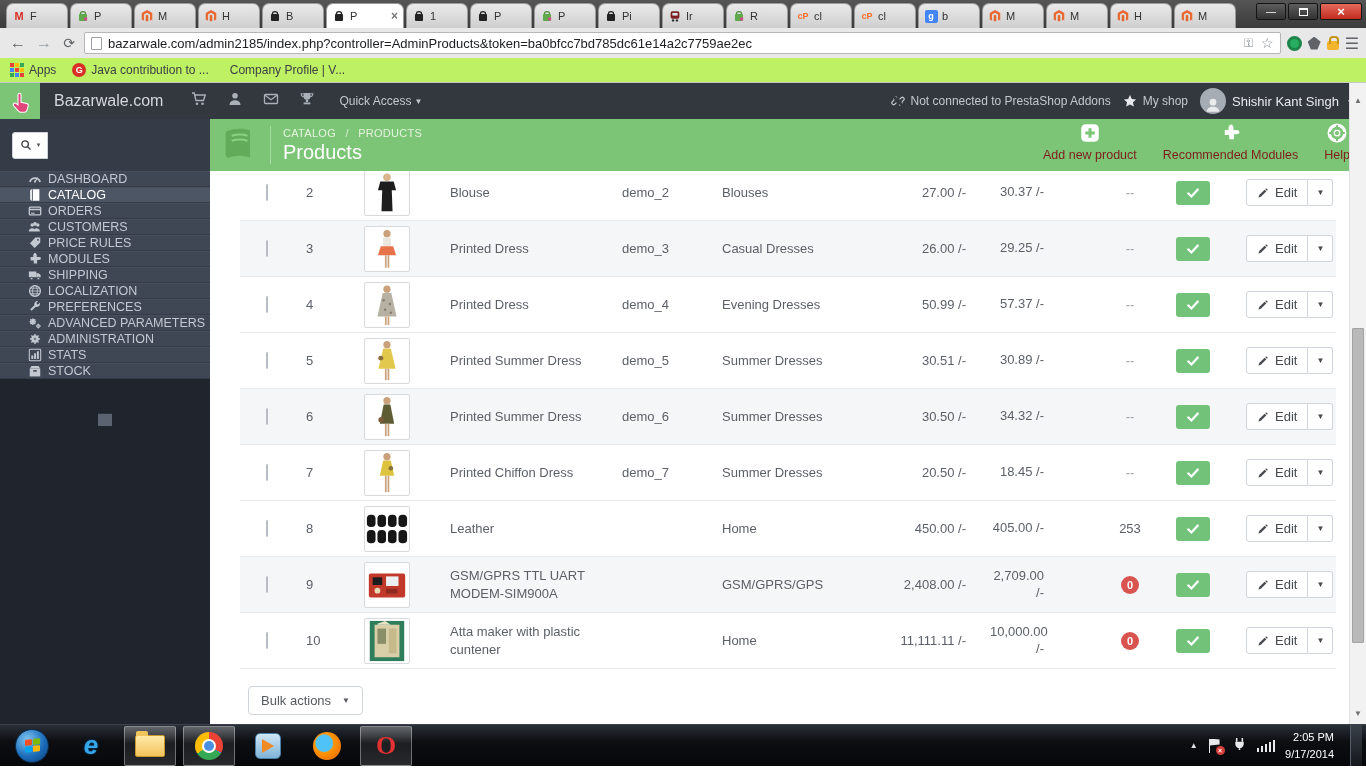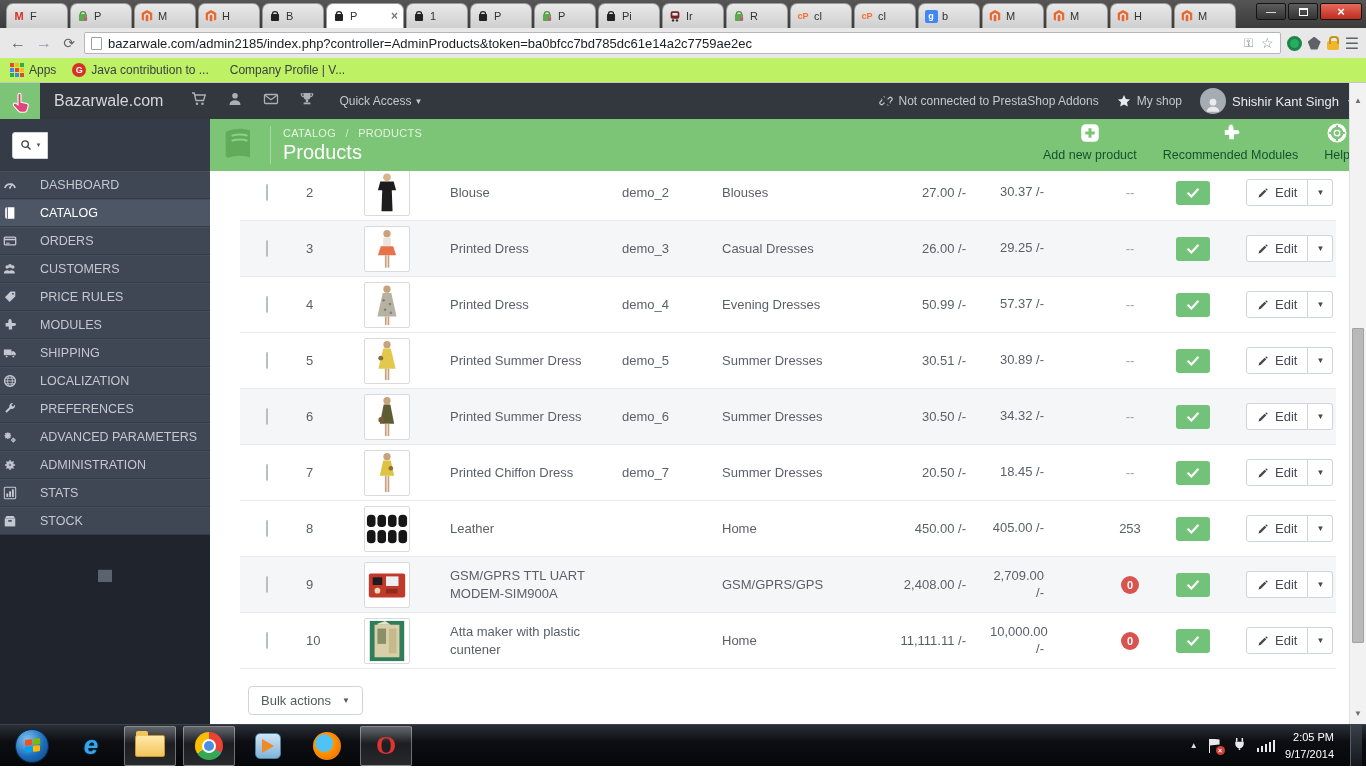"Not connected to PrestaShop Addons" .topbar-right { gap: 18px -> 12px }
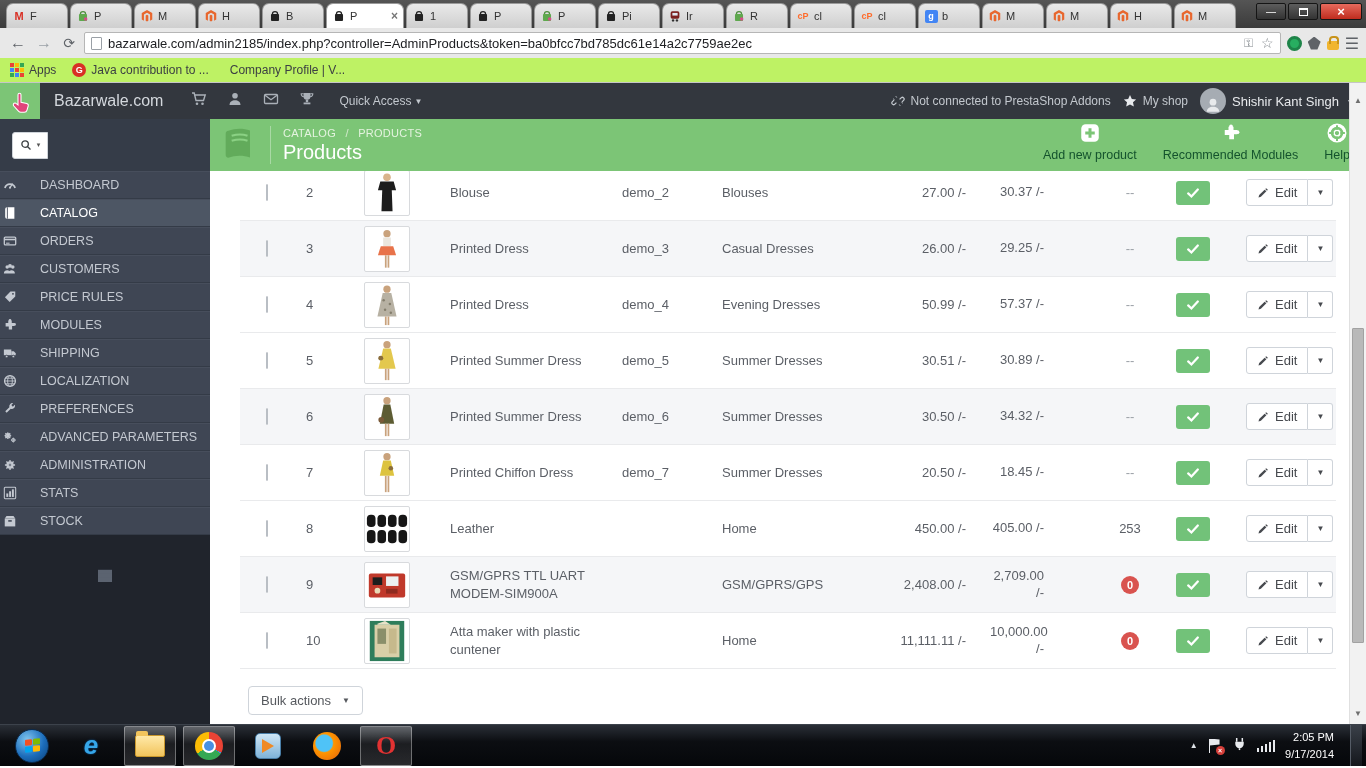"Add new product" .gb-action { color: #14532d -> #7f1d1d }
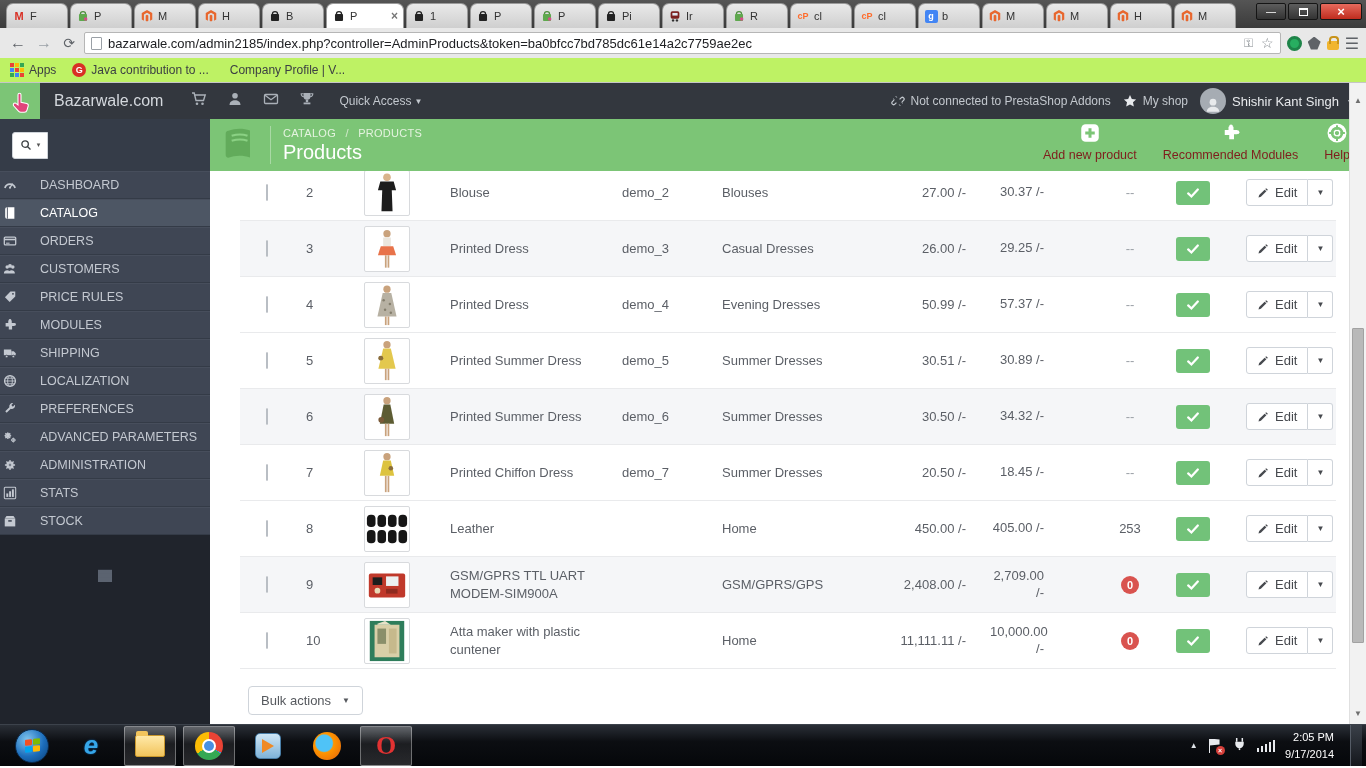"DASHBOARD" .nav-item { gap: 23px -> 6px; height: 28px -> 16px; padding-left: 3px -> 28px }
